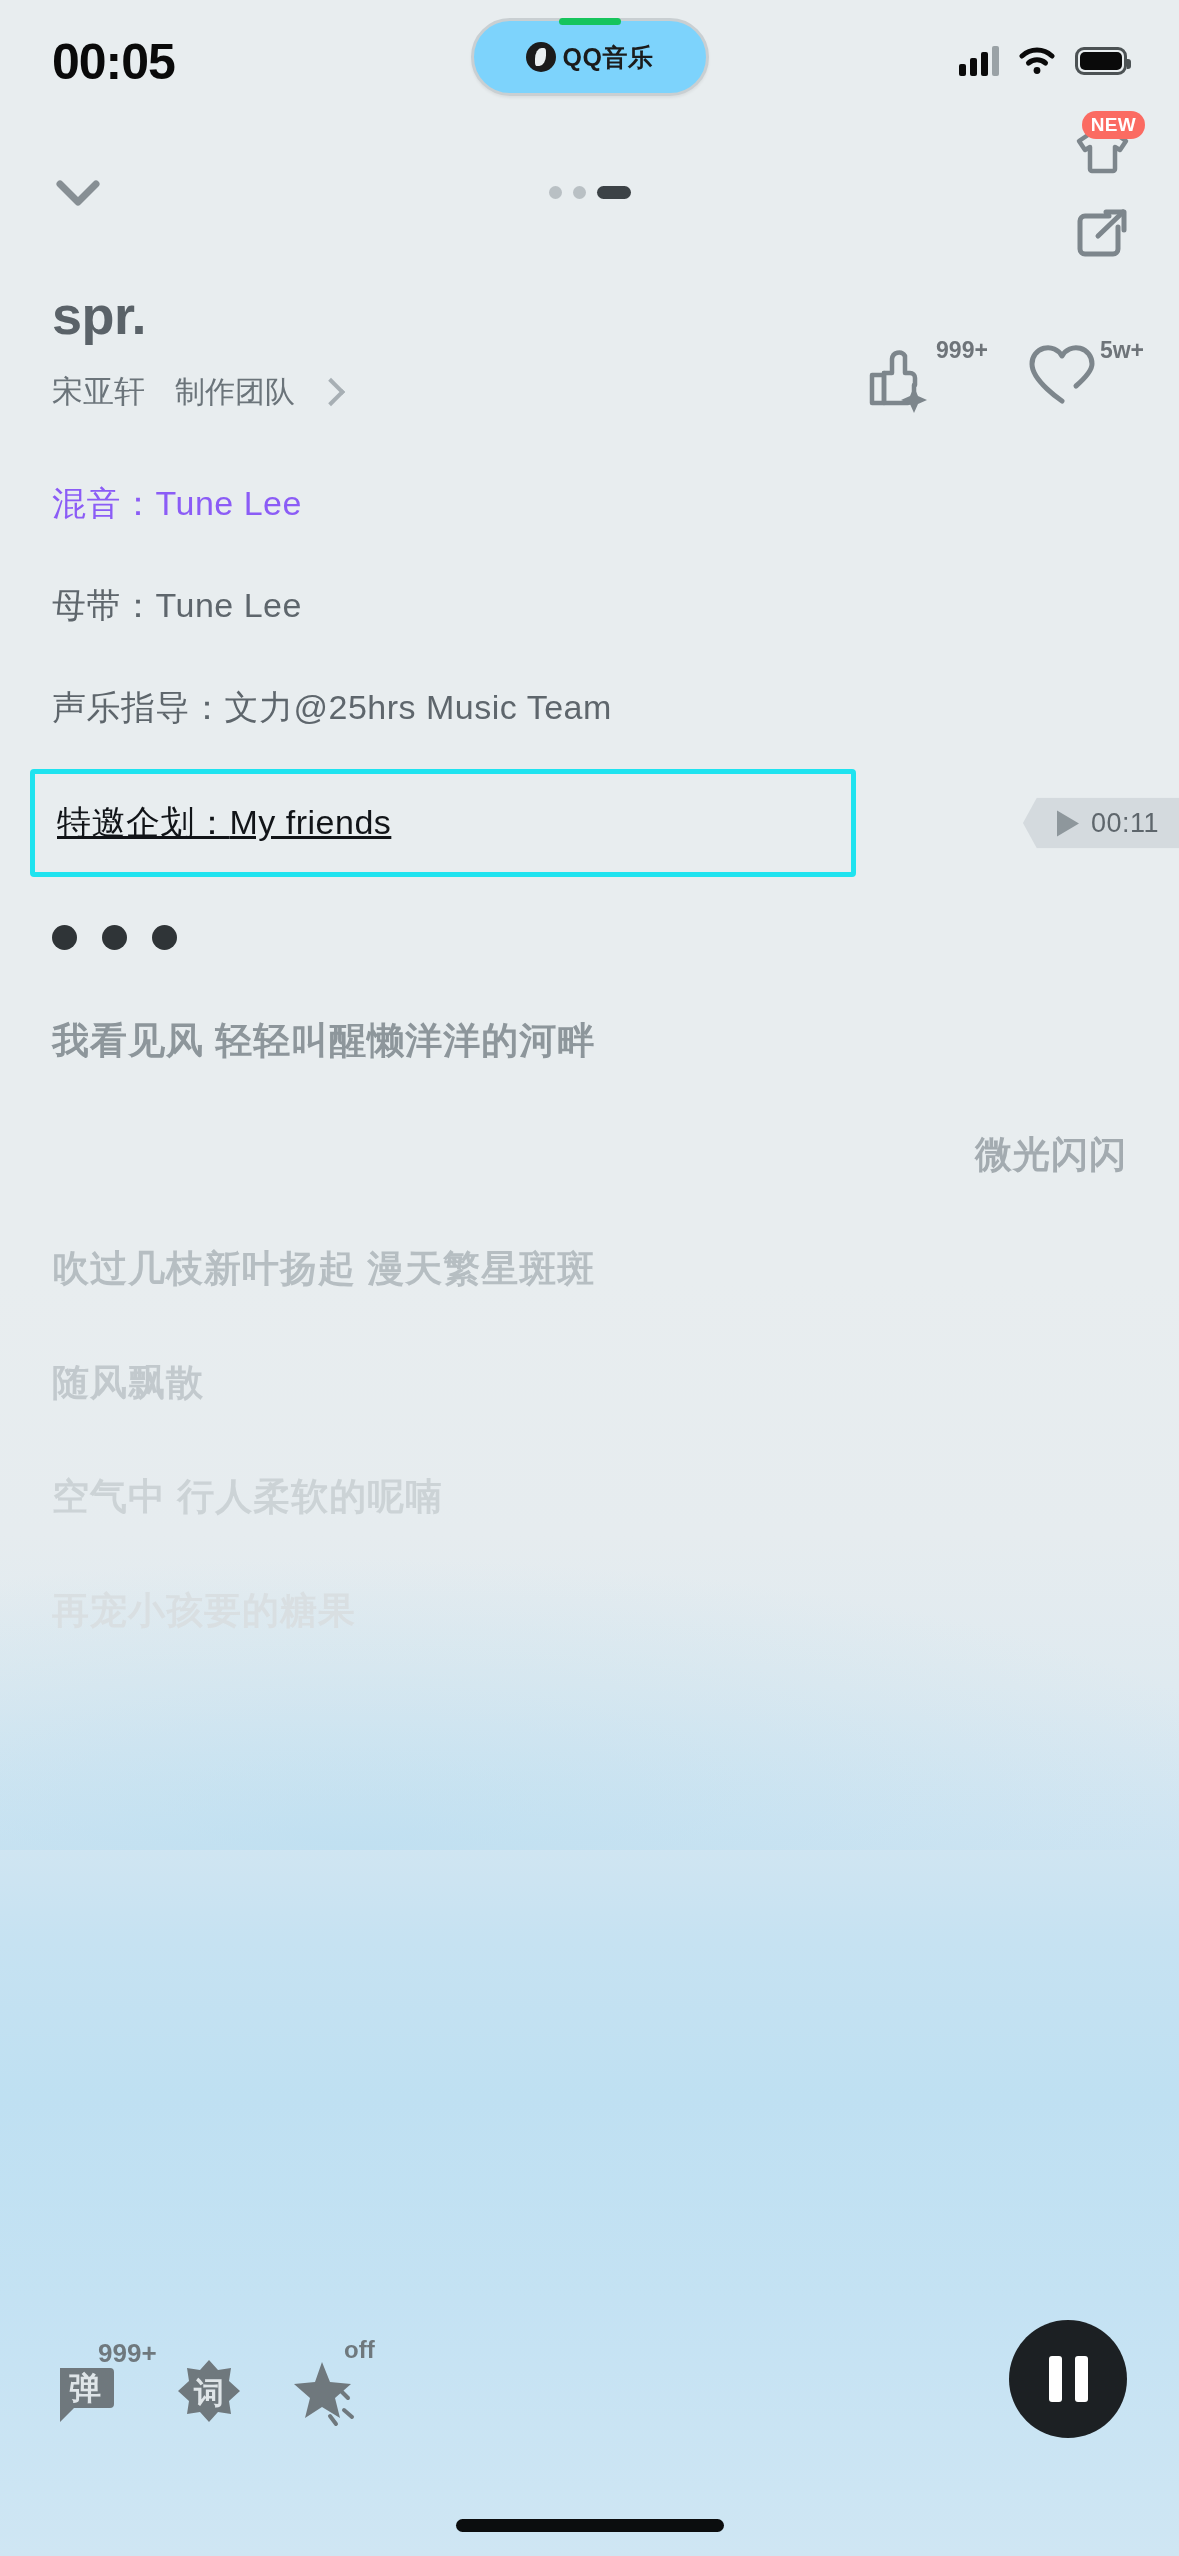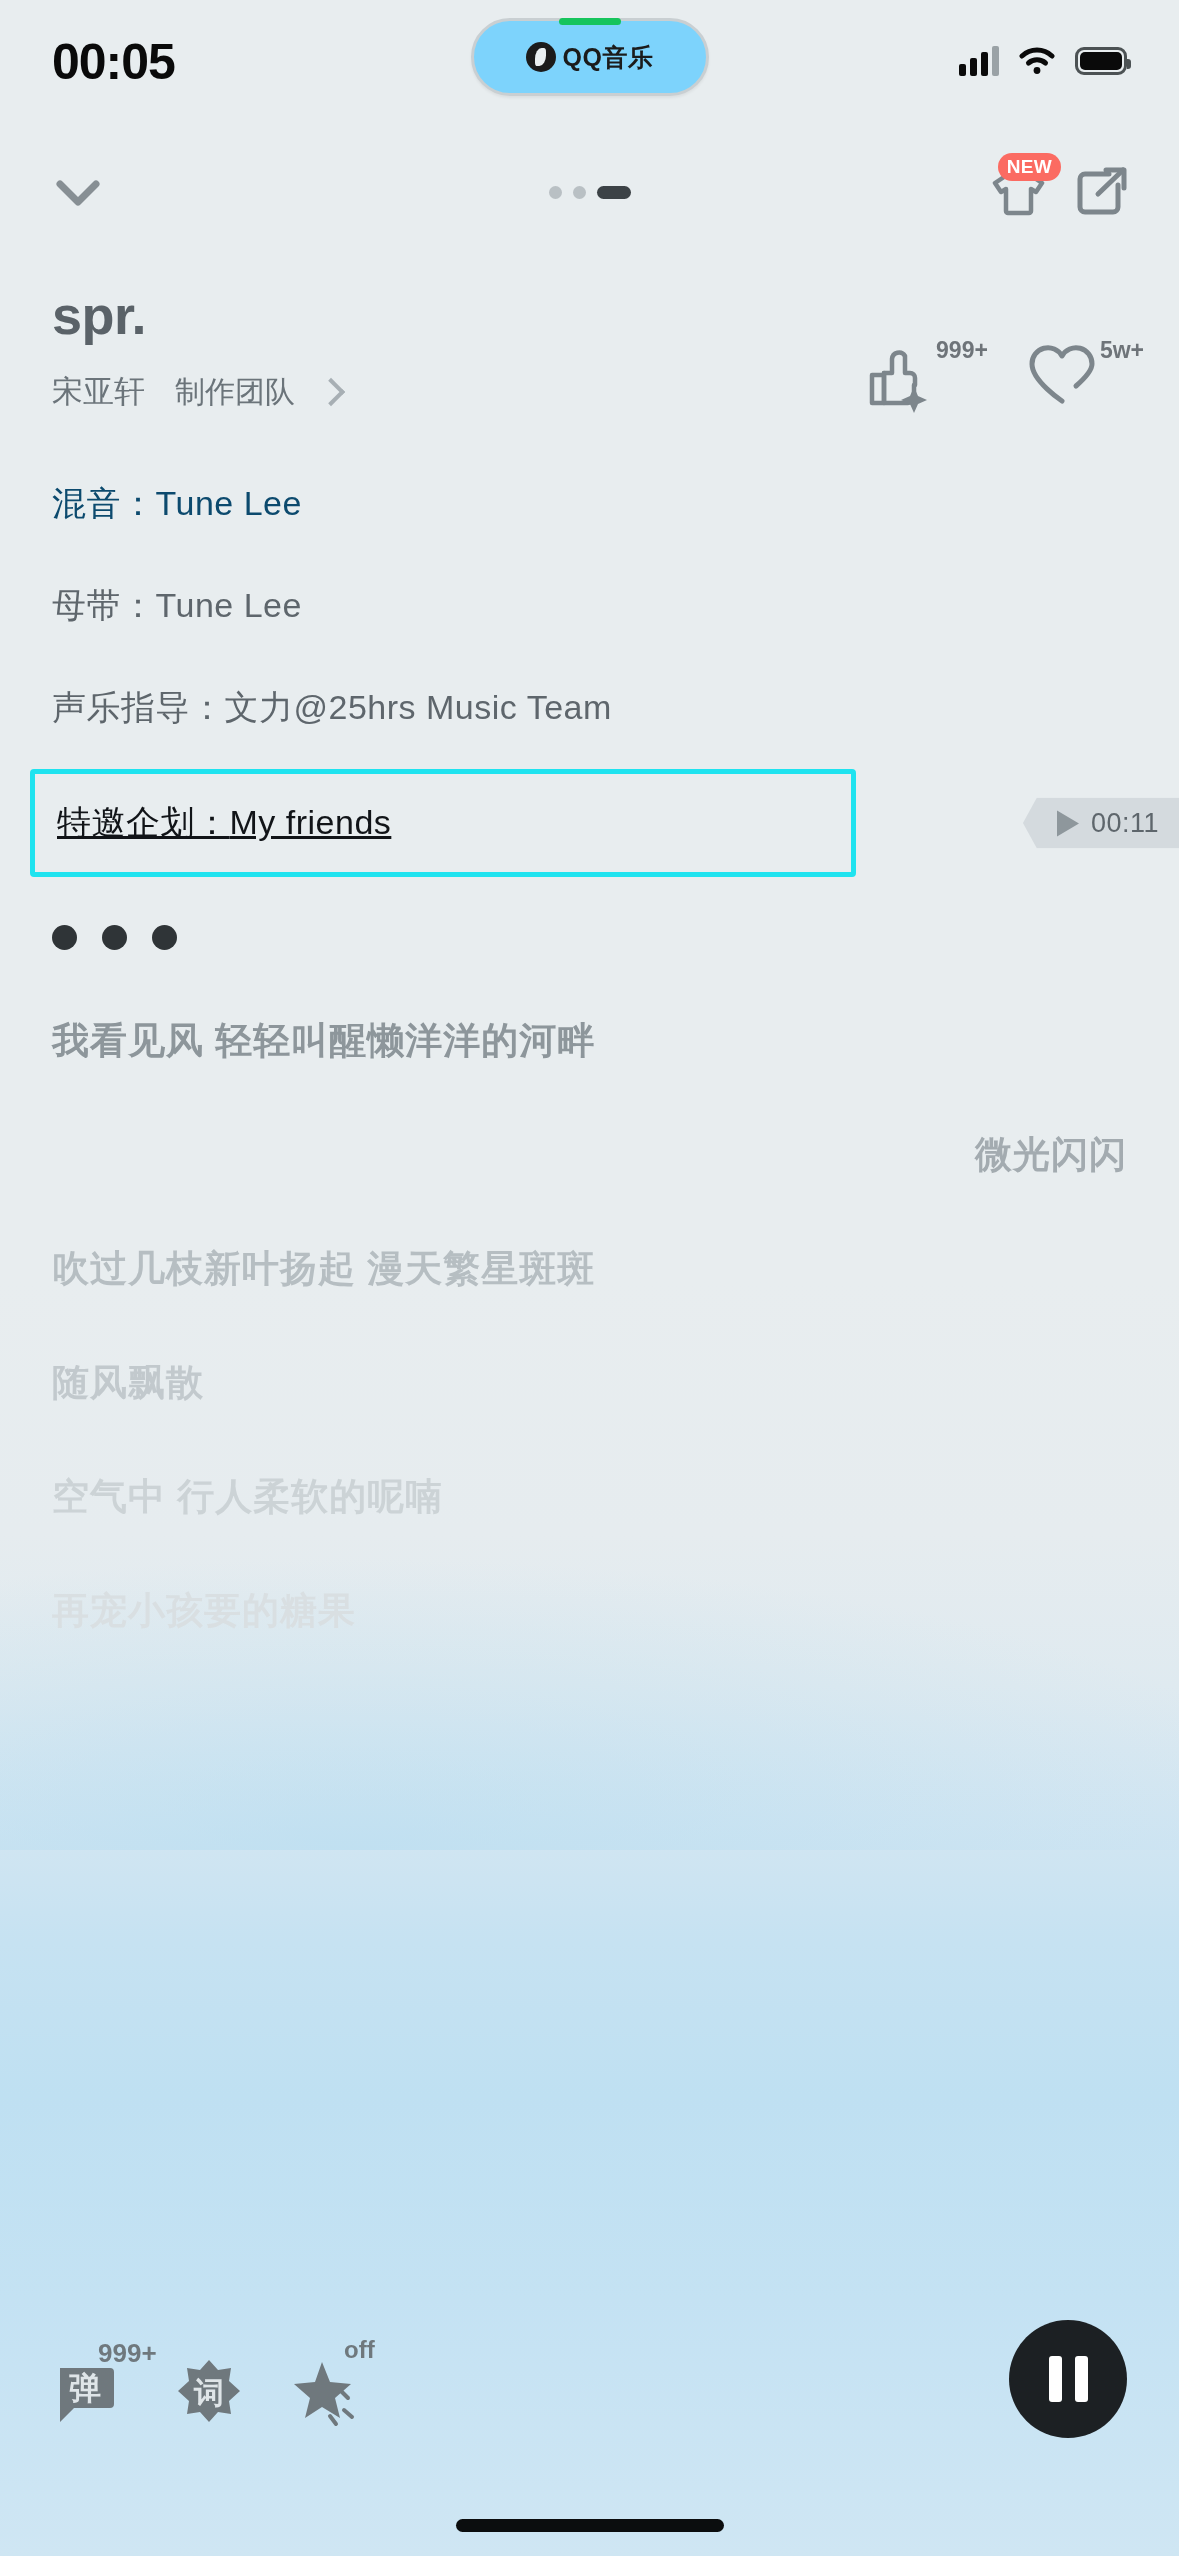"NEW" .nav-right { flex-direction: none -> column }
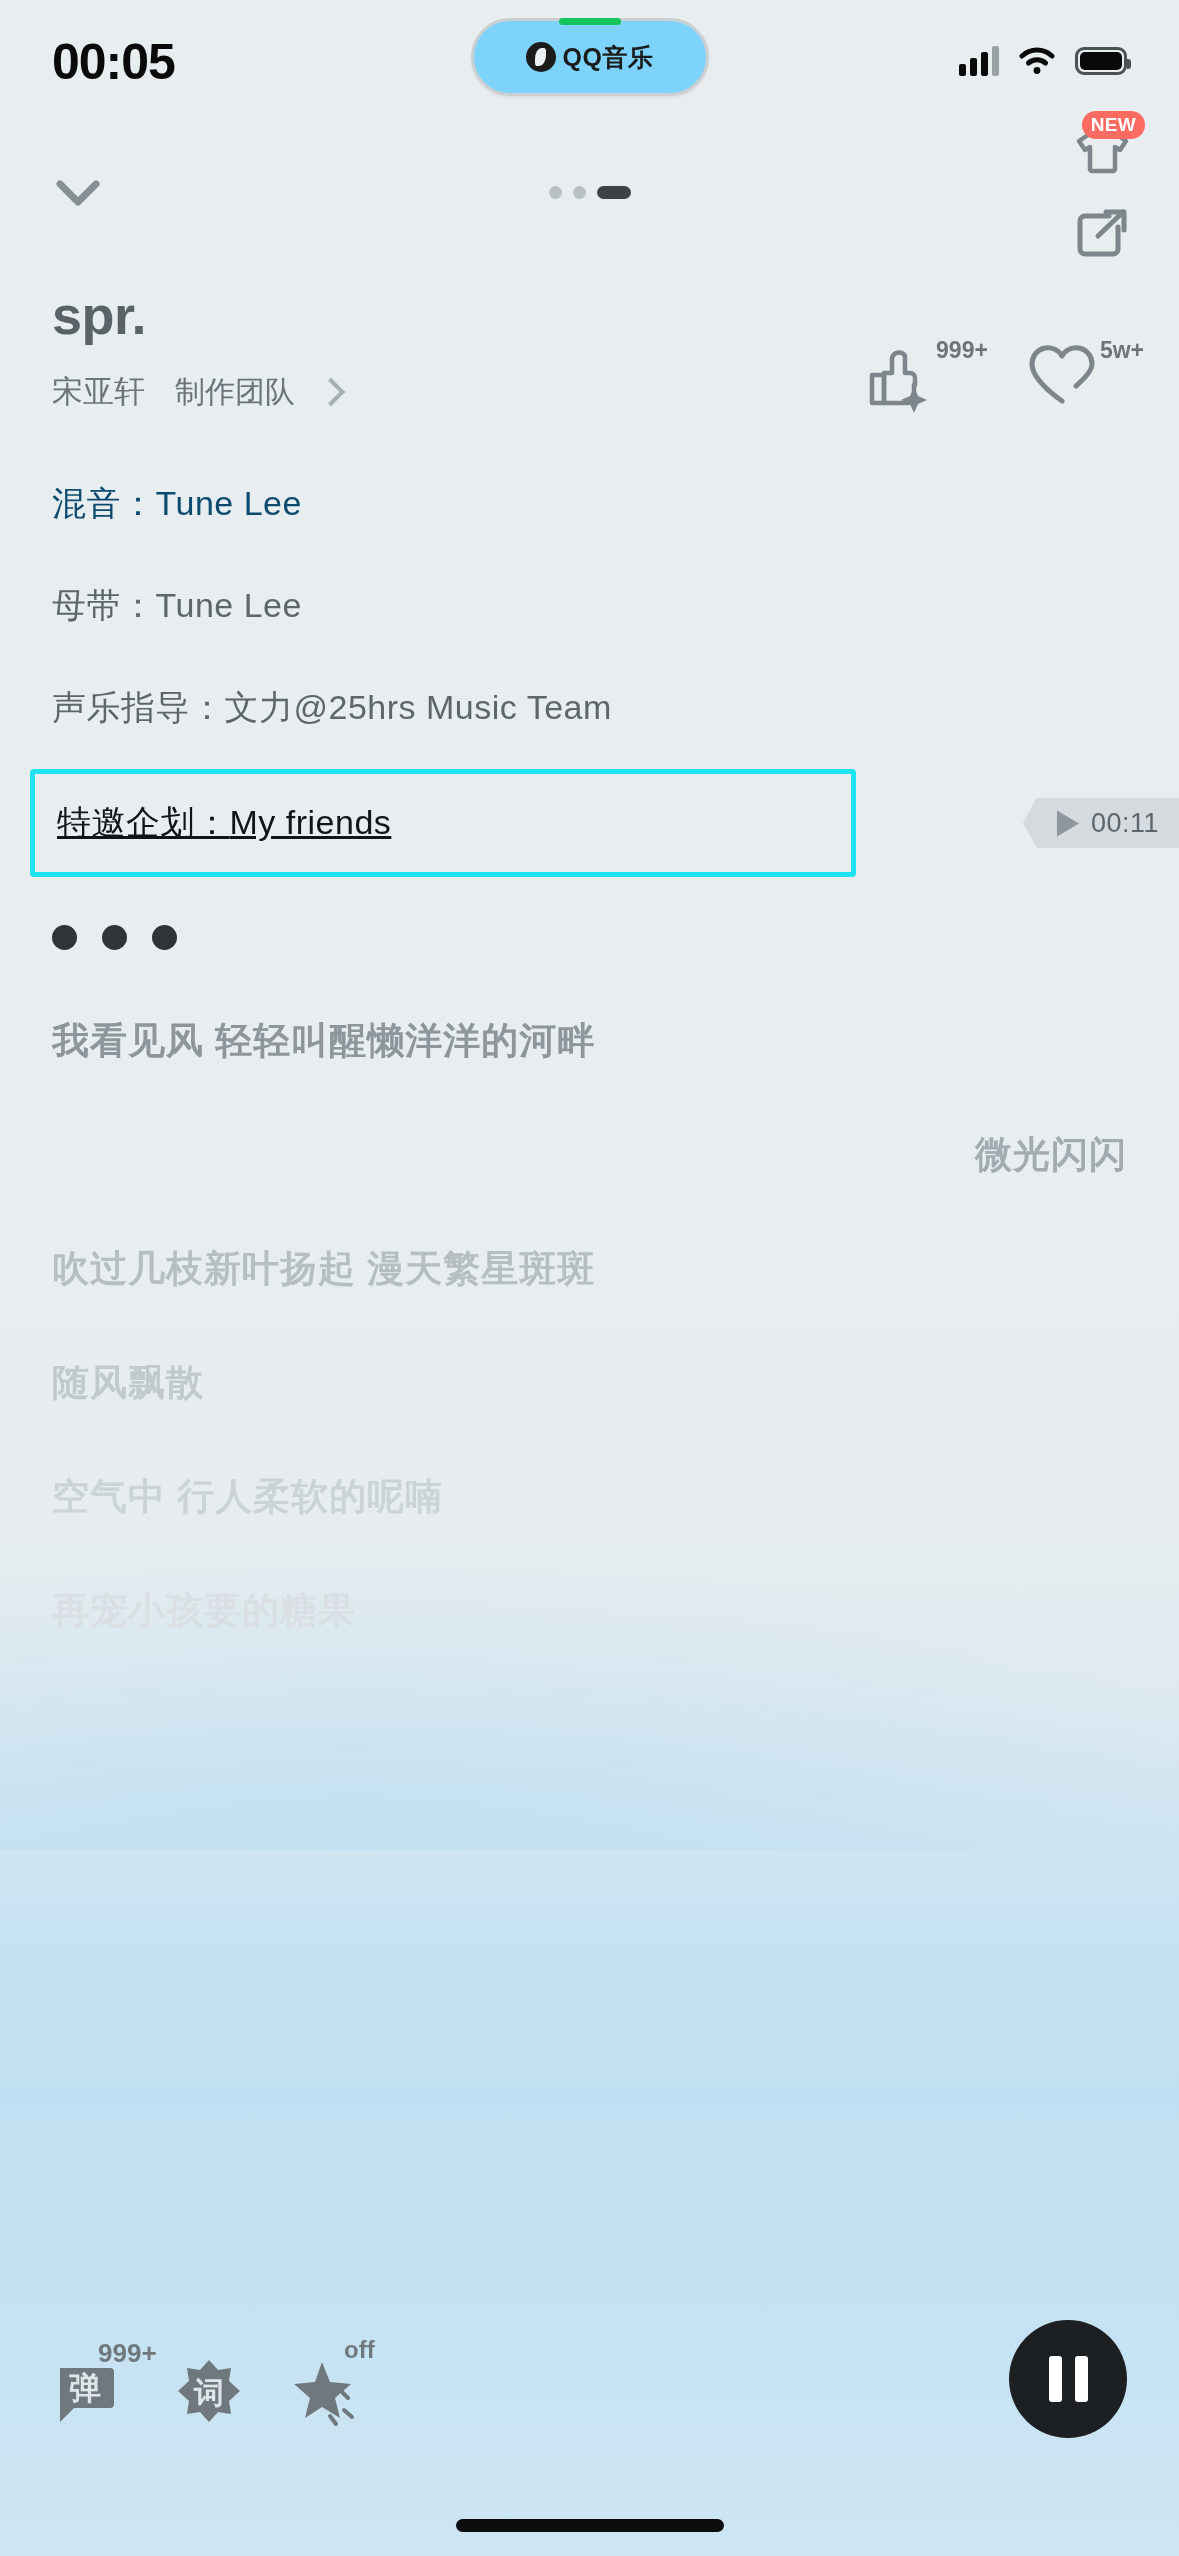"混音：Tune Lee" .credit-line.faded { color: #0c4a6e -> #8b5cf6 }
